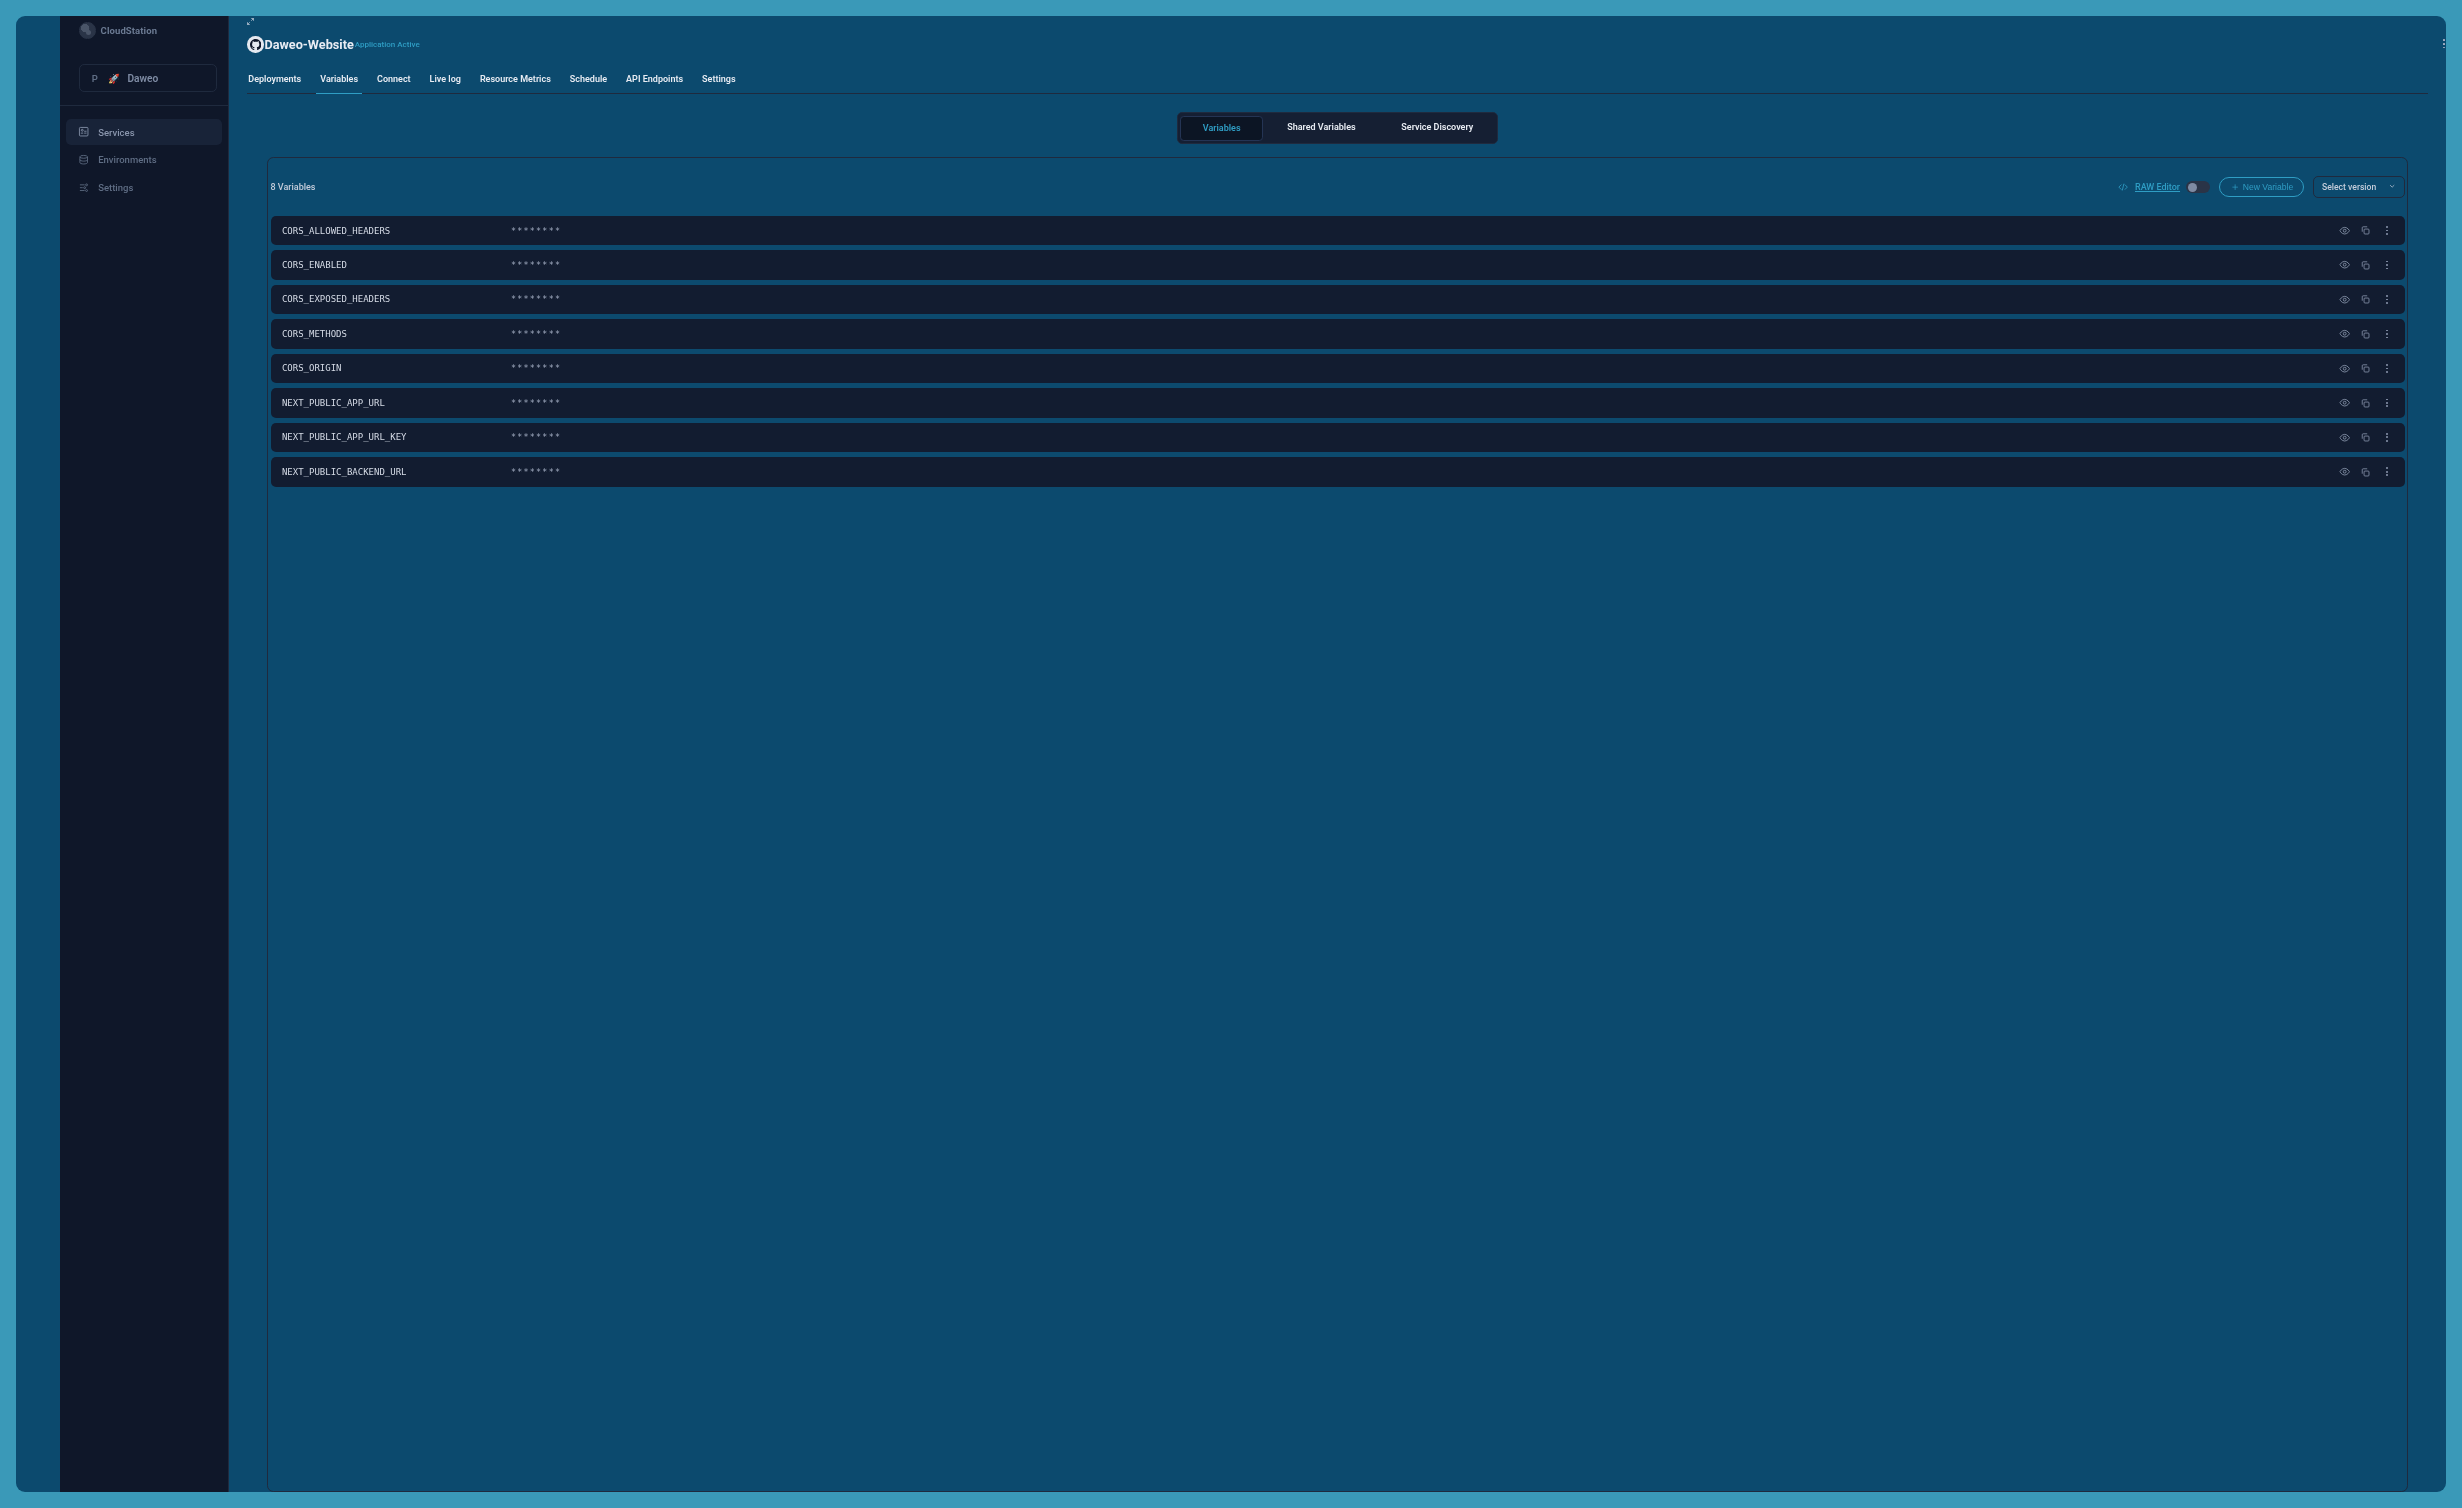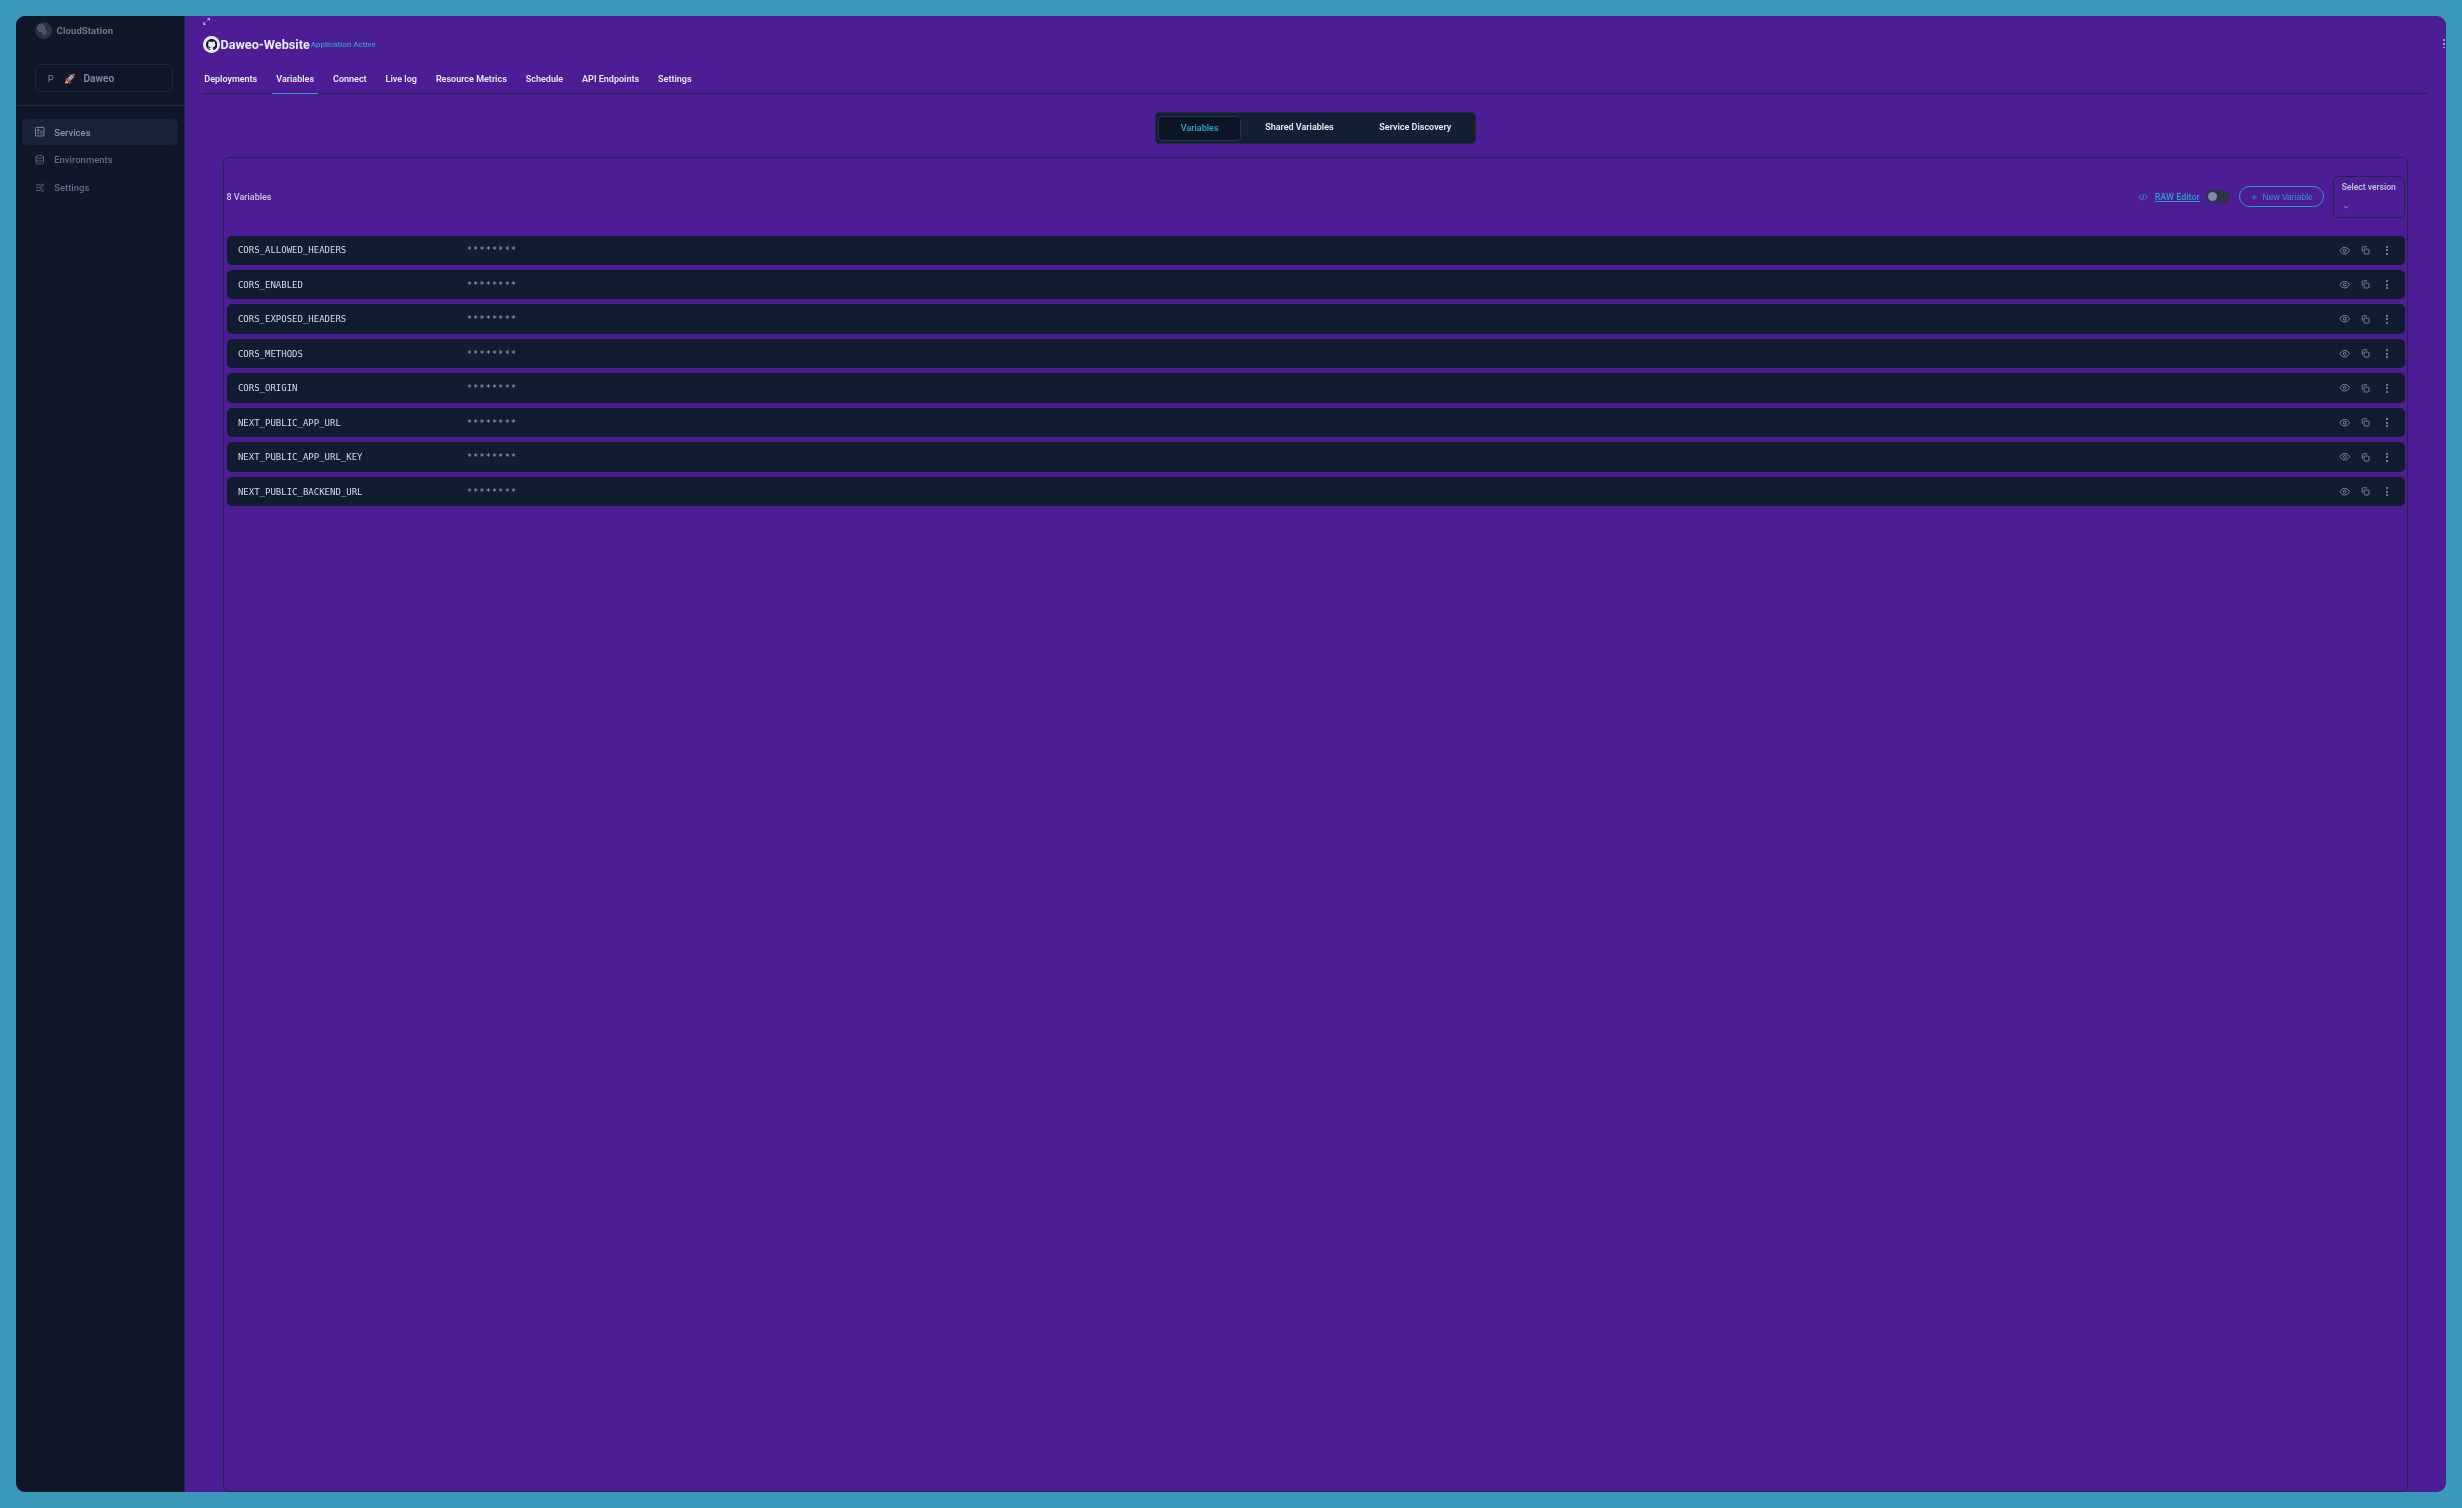"CloudStation" .window { background: #4c1d95 -> #0c4a6e; padding-left: none -> 44px }
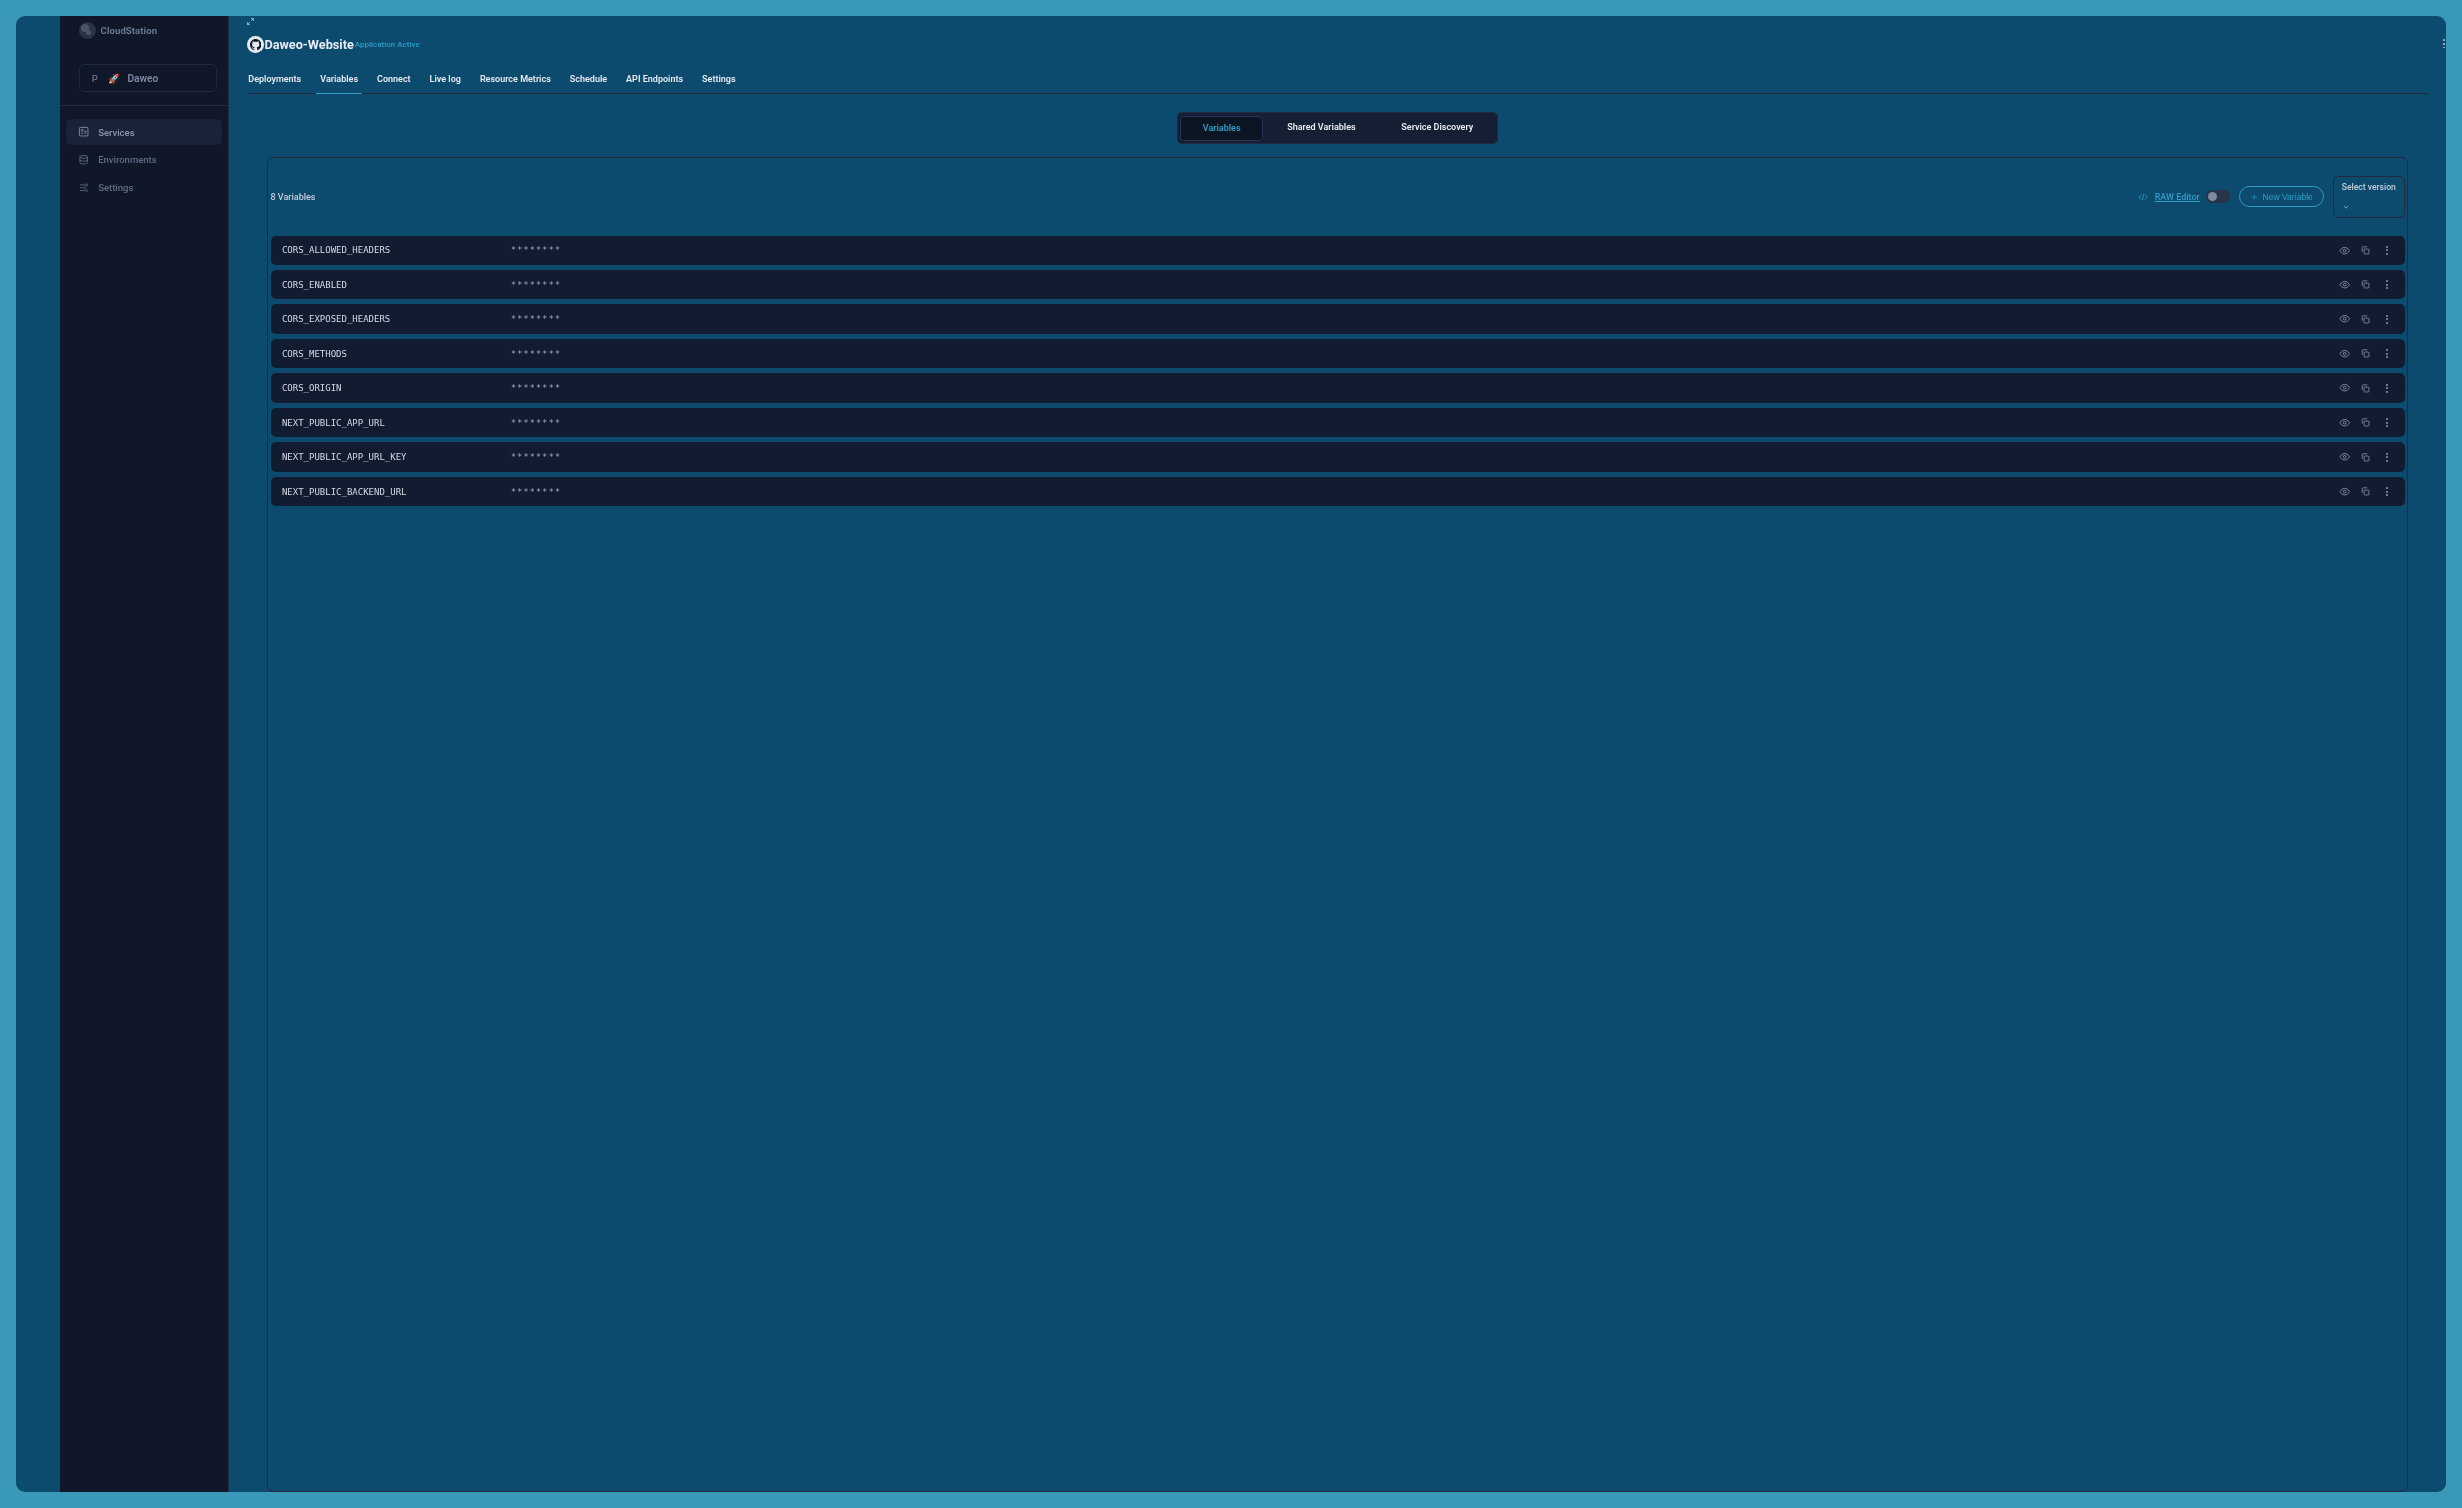"Select version" .version-select { flex-direction: column -> none }
